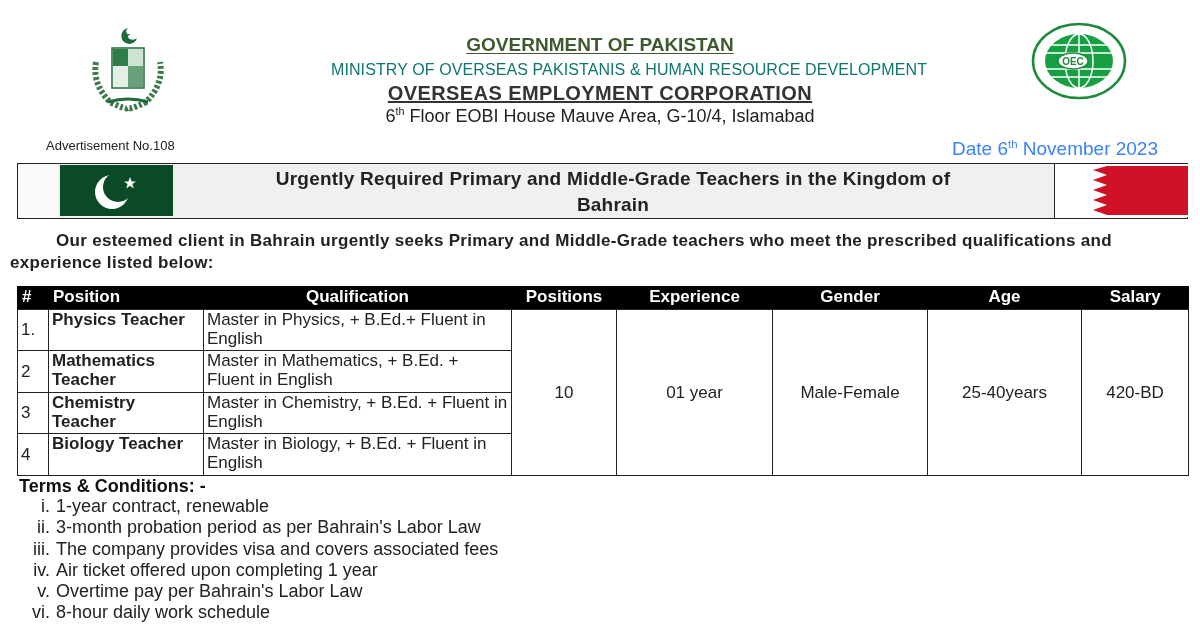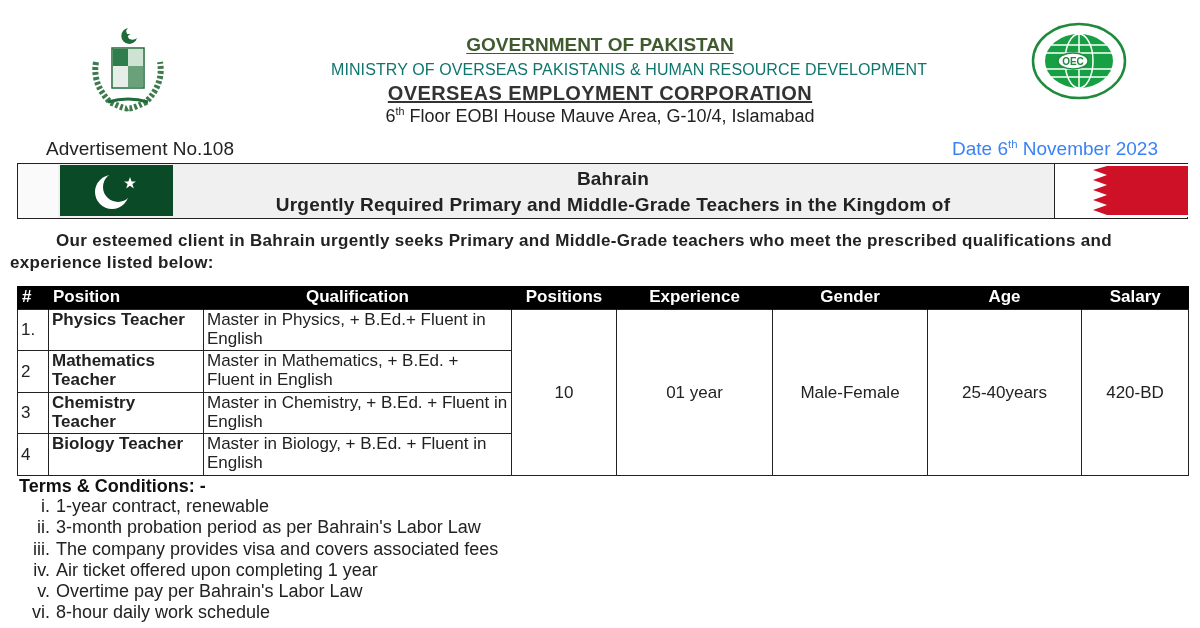"Advertisement No.108" .adno { font-size: 19px -> 13px }
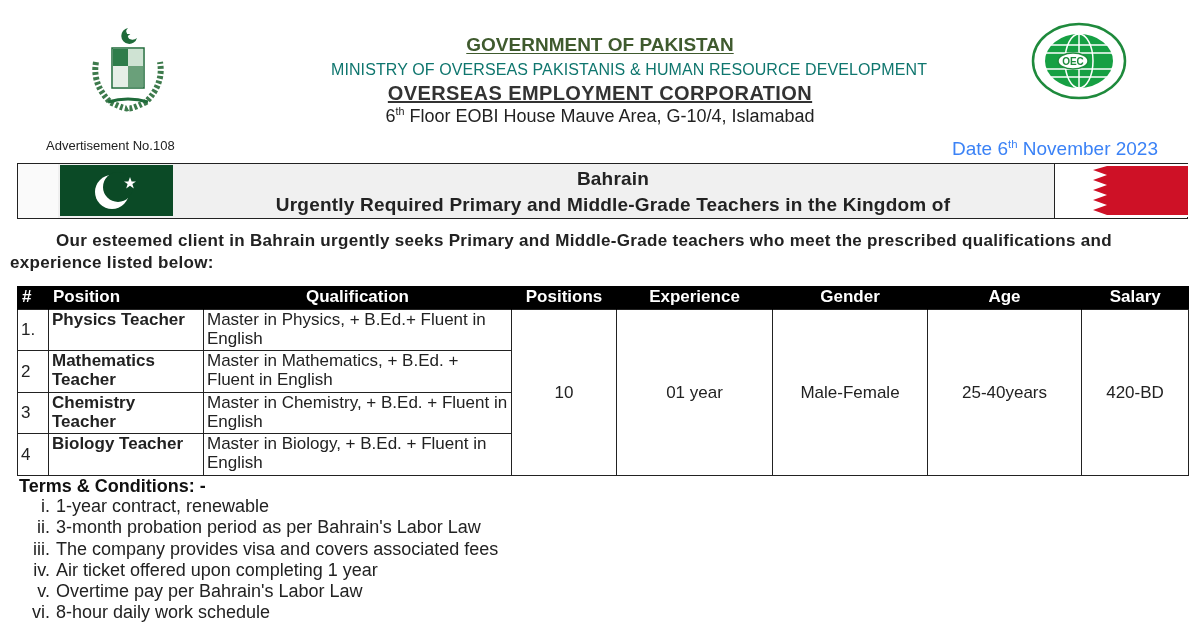"Bahrain" div { order: before "Urgently Required Primary and" -> after "Urgently Required Primary and" }
